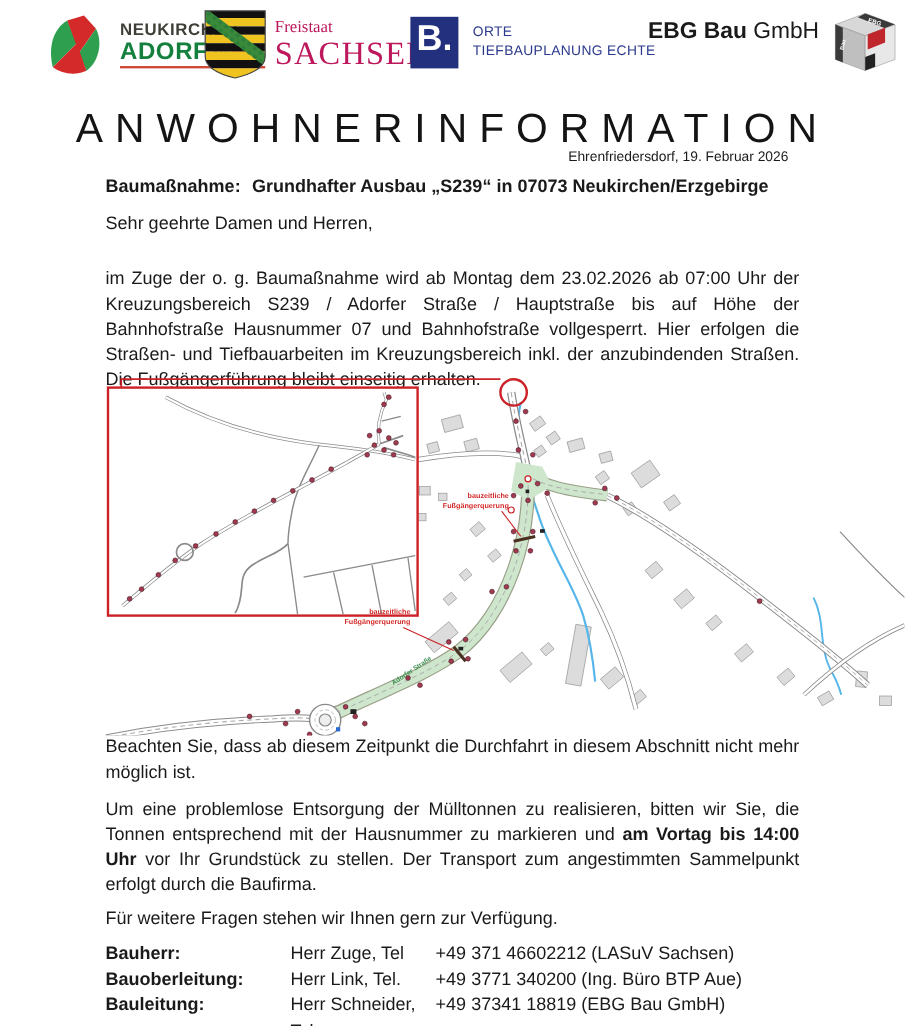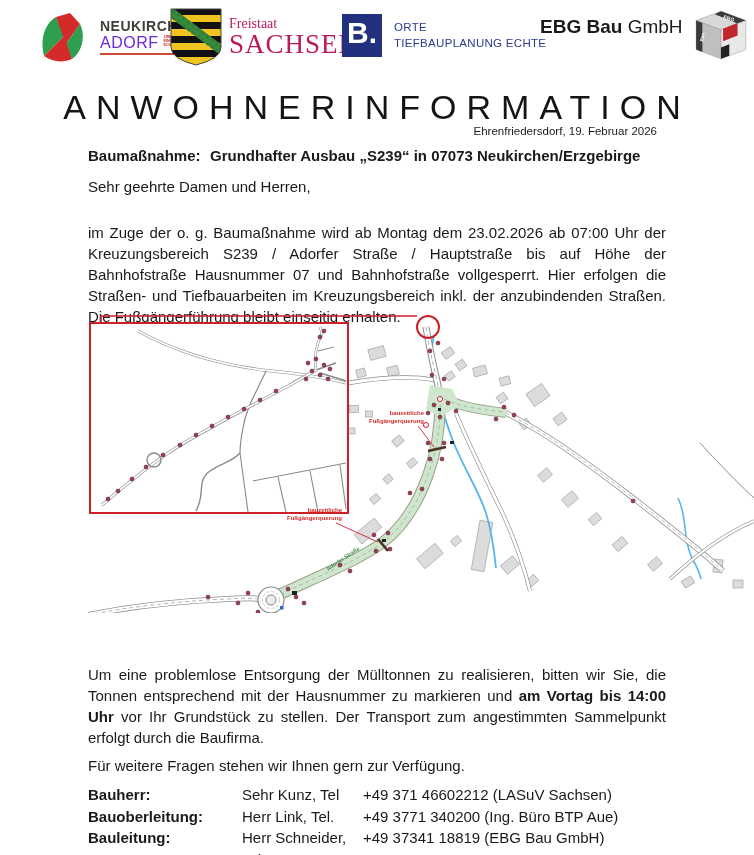"ADORF" .nk-l2 { color: #6d28d9 -> #15803d; font-size: 16px -> 20px; font-weight: normal -> bold }
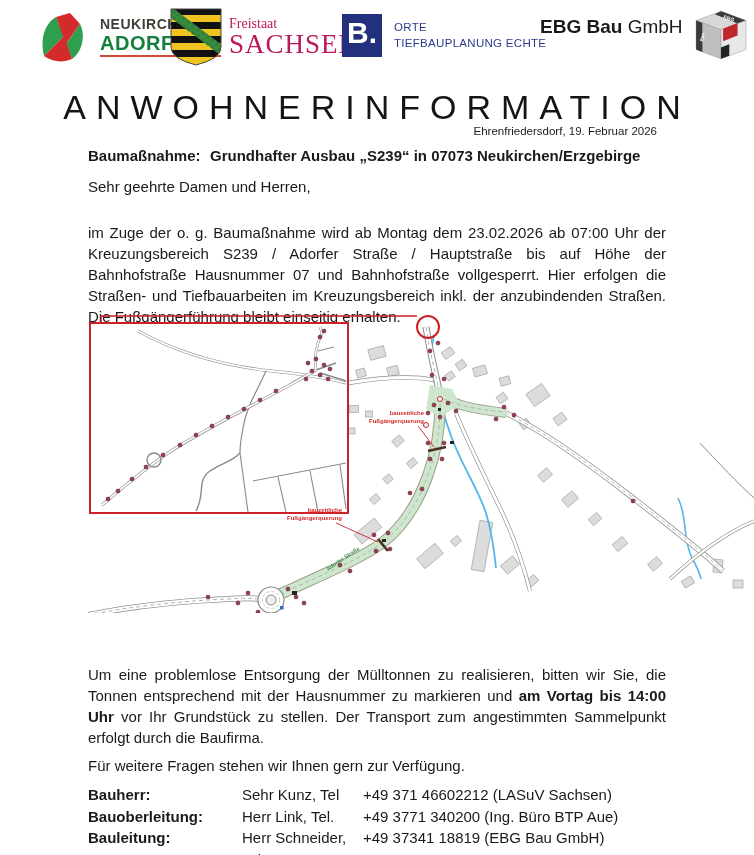"Beachten Sie, dass ab diesem" div.body-txt { html: none -> <div>Beachten Sie, dass ab diesem Zeitpunkt die Durchfahrt in diesem Abschnitt nicht mehr möglich ist.</div> }
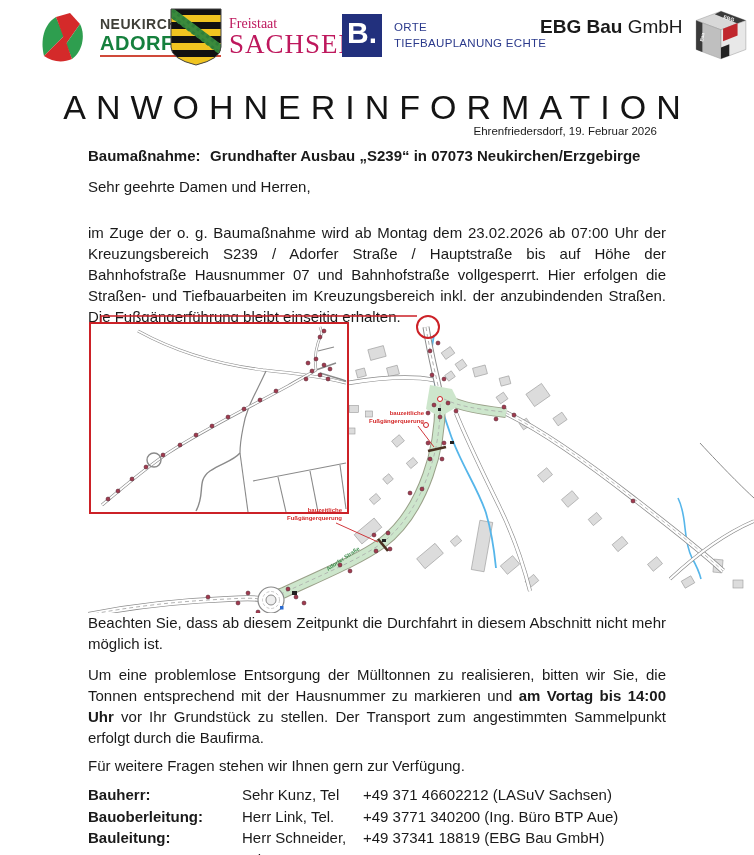"Sehr Kunz, Tel" span.c2 { text: Sehr Kunz -> Herr Zuge }
